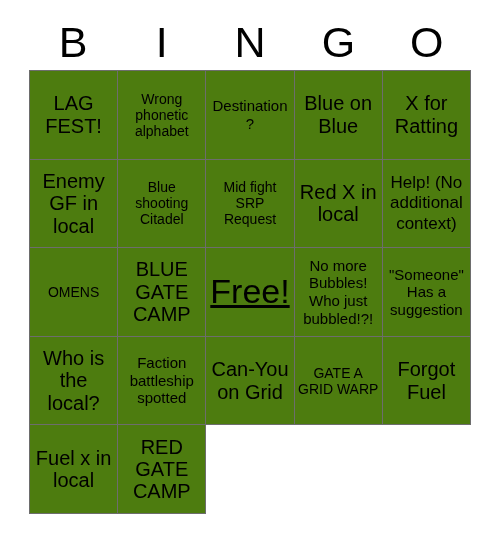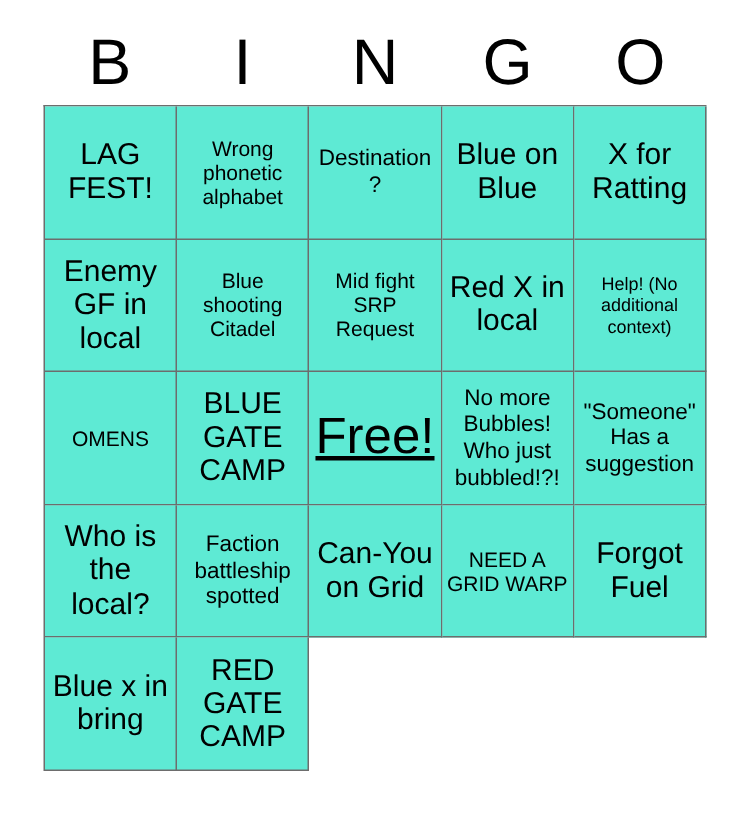"LAG FEST!" .cell { background: #5eead4 -> #4d7c0f }
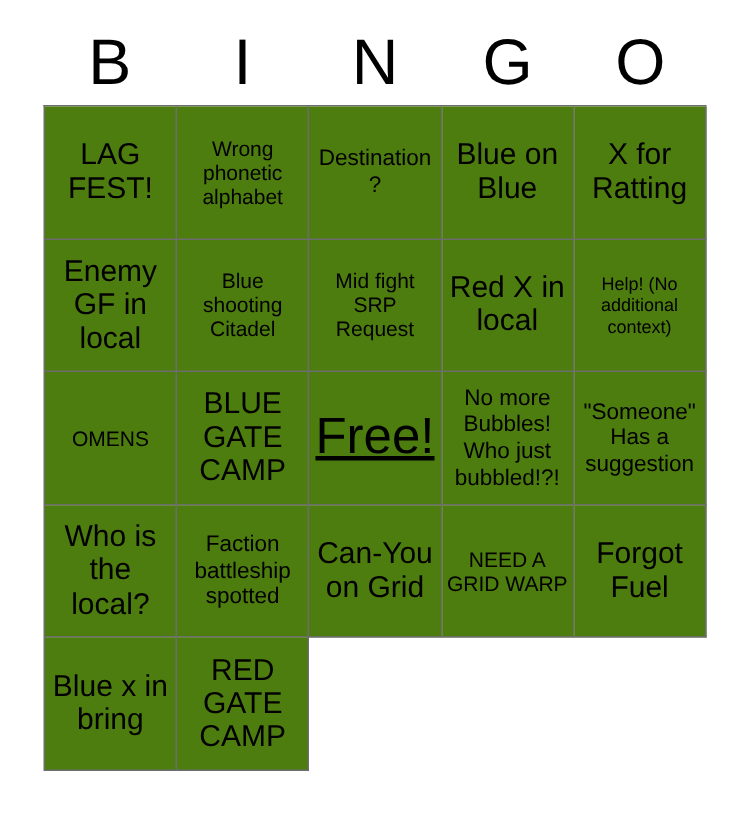"Help! (No additional context)" .fs-s { font-size: 12px -> 17px }
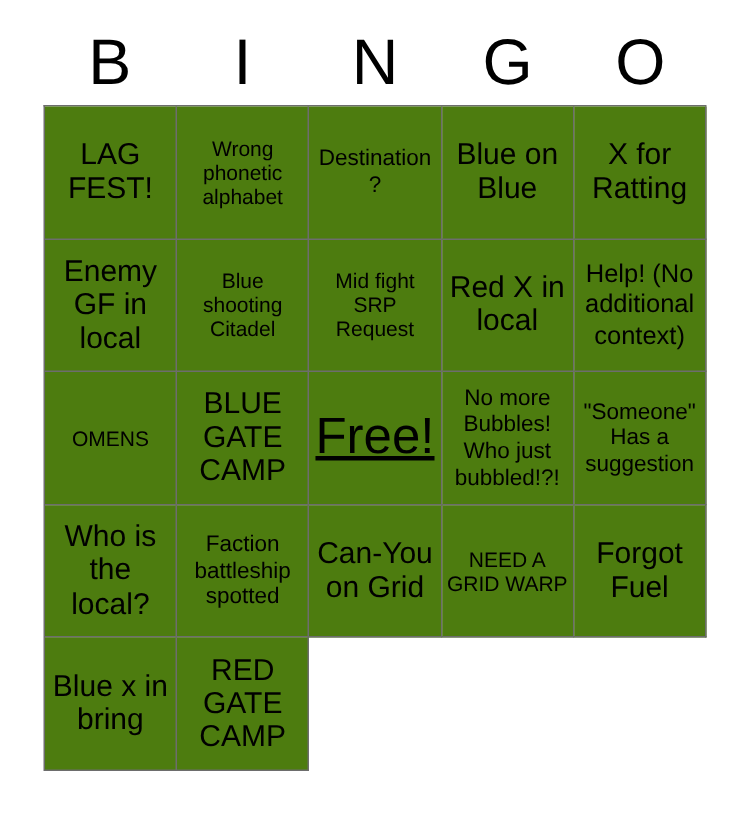"NEED A GRID WARP" span.cell-text { text: NEED -> GATE }
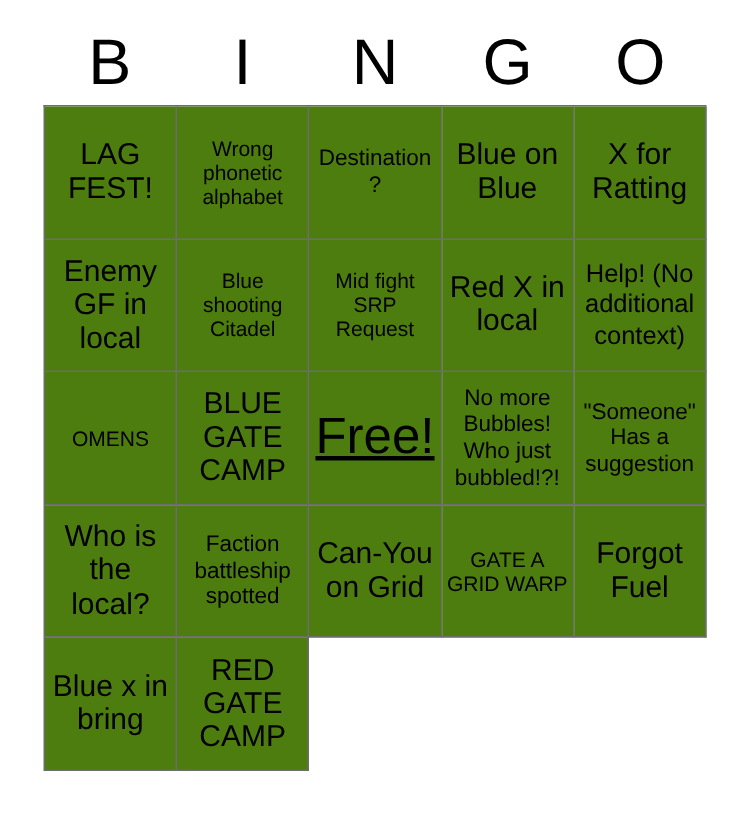"Blue x in bring" span.cell-text { text: Blue x in bring -> Fuel x in local }
